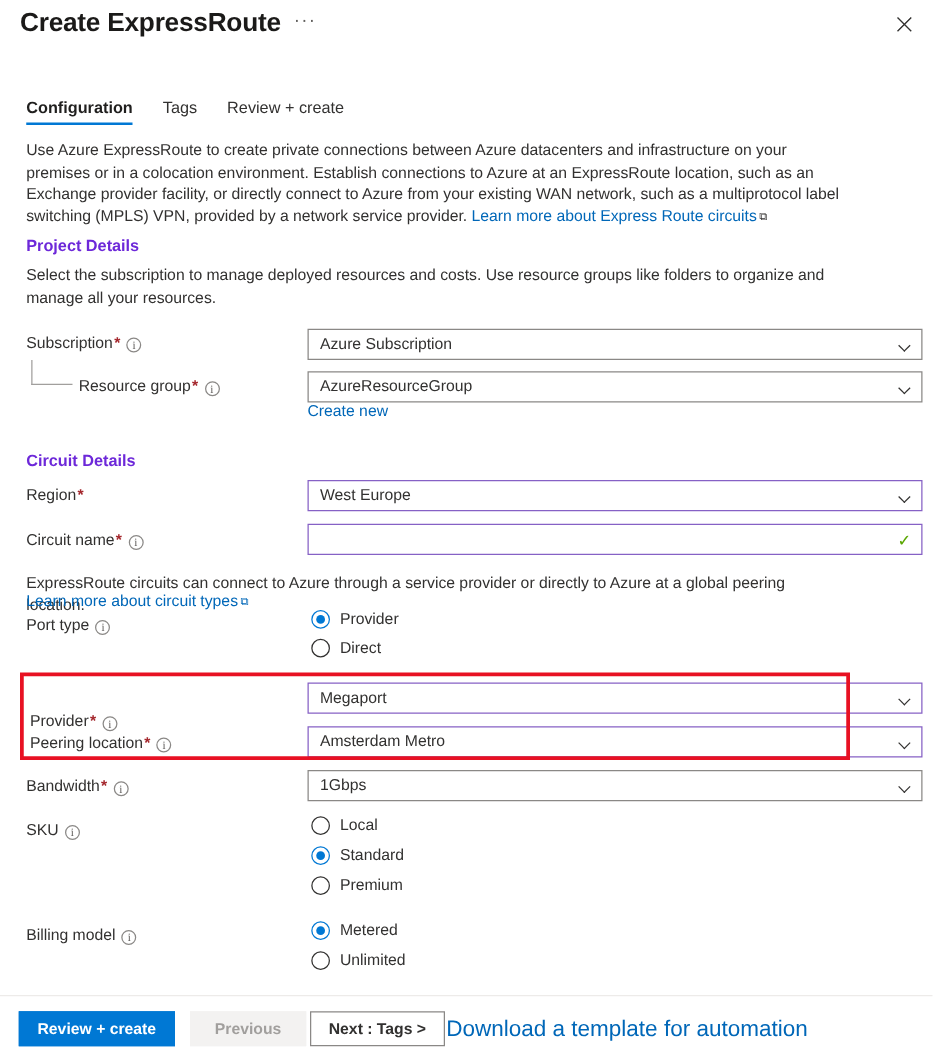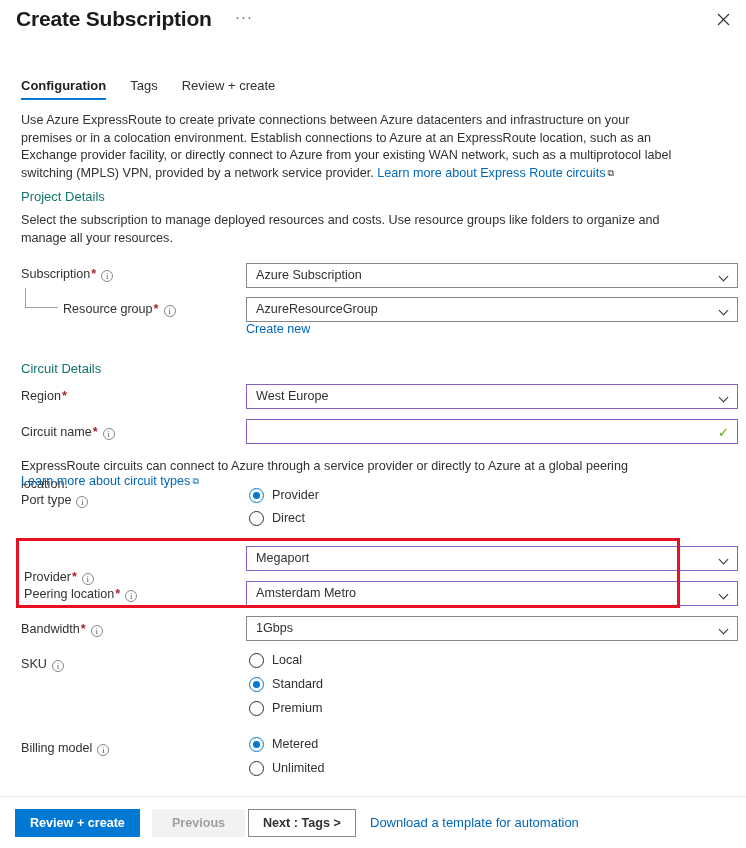"Create Subscription" div.page-title { text: Subscription -> ExpressRoute }
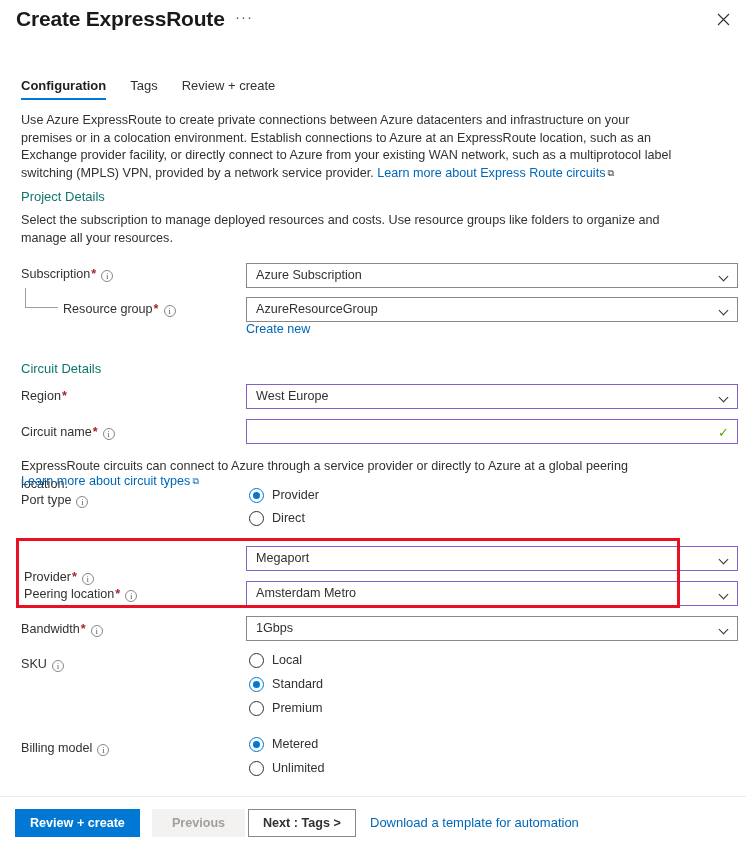"Project Details" .section-head { color: #0f766e -> #6d28d9; font-weight: 400 -> 700 }
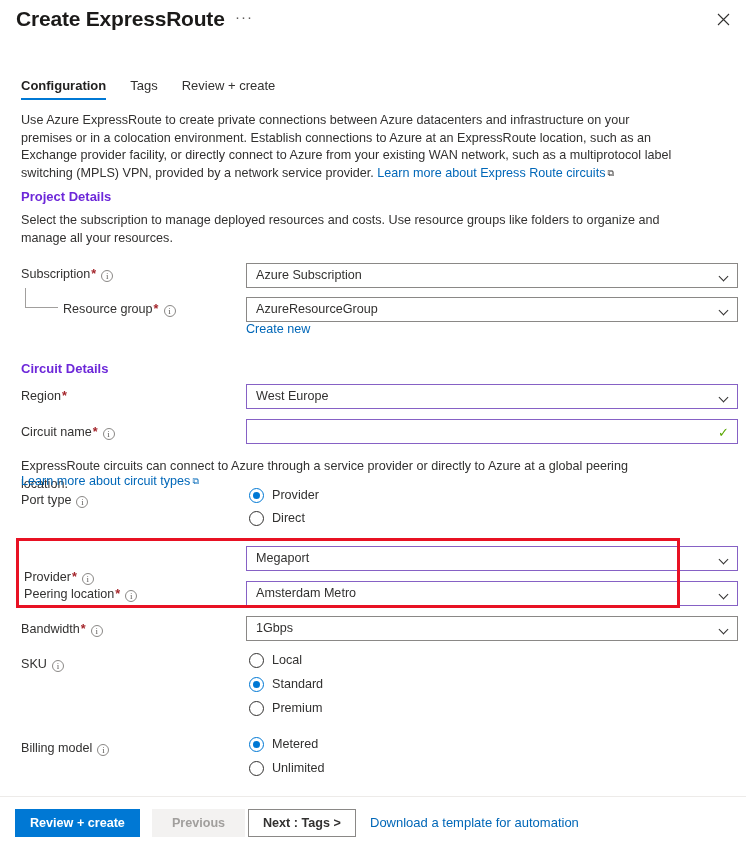"Download a template for automation" .footer-link { font-size: 13px -> 18px; padding-left: 13px -> none }
